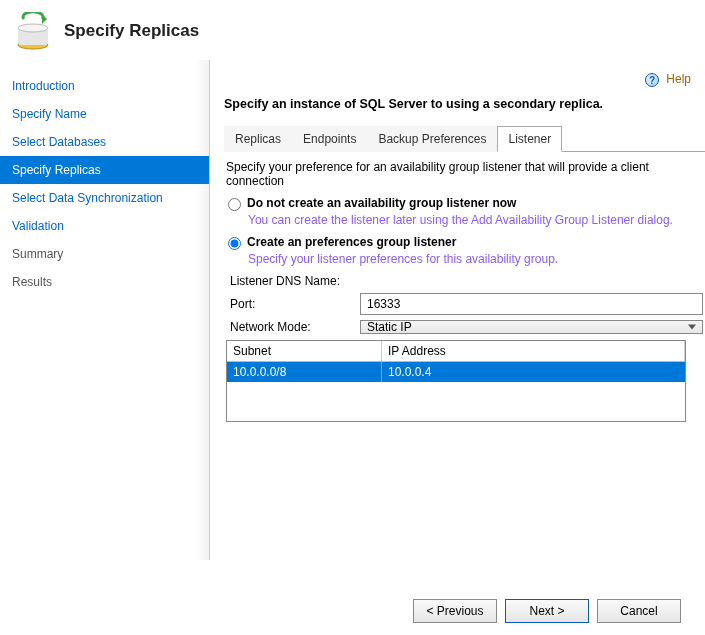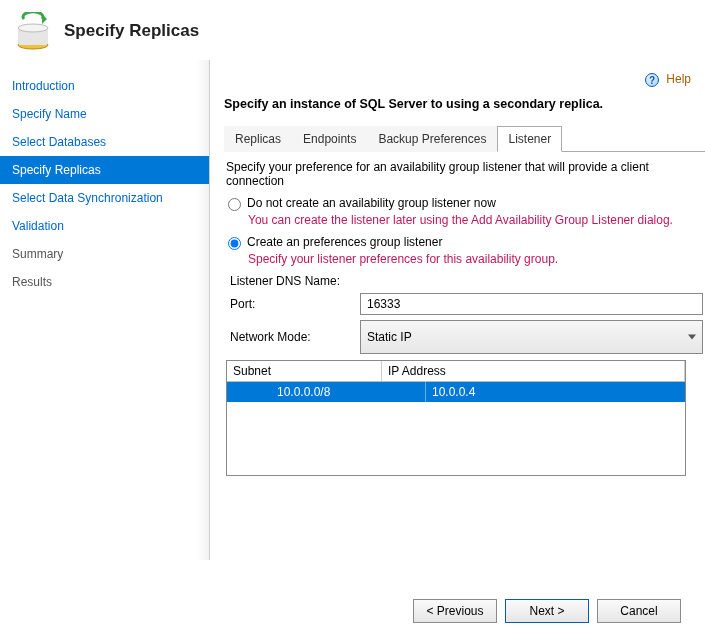"Do not create an availability" .radio-label { font-weight: 400 -> 700 }
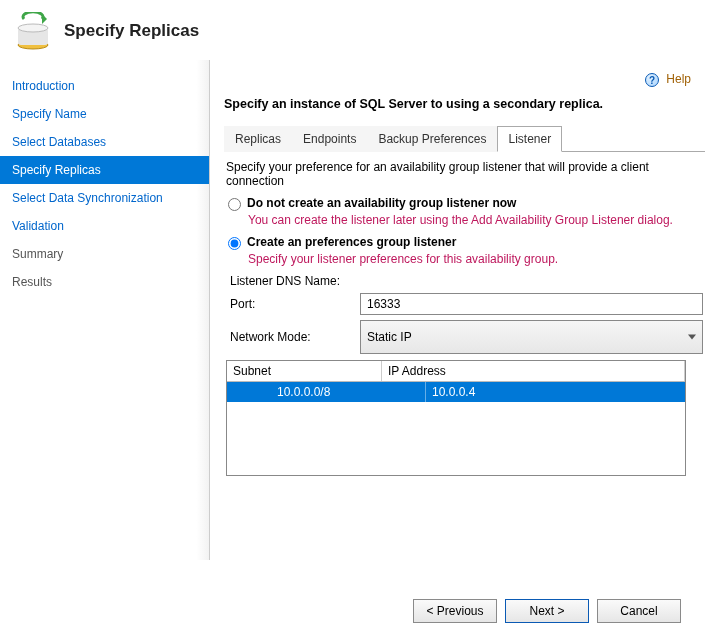"You can create the listener" .radio-sub { color: #be185d -> #8b5cf6 }
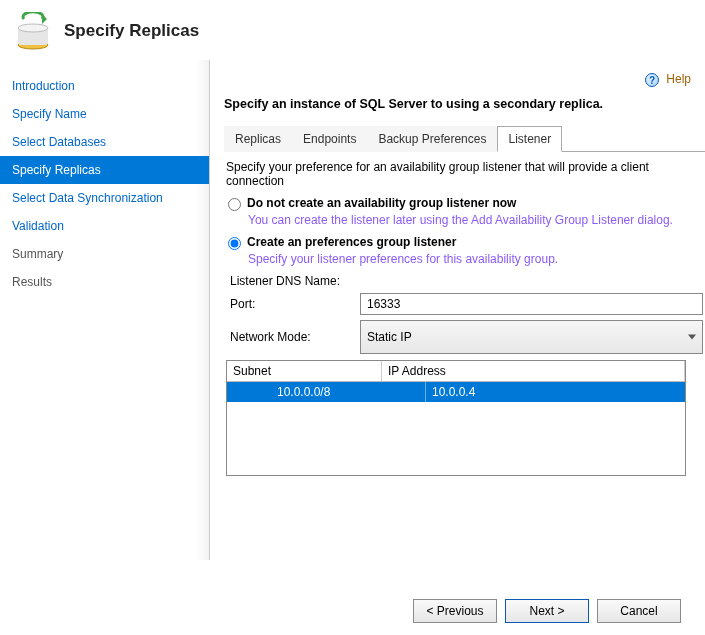"Static IP" .combo { height: 34px -> 14px }
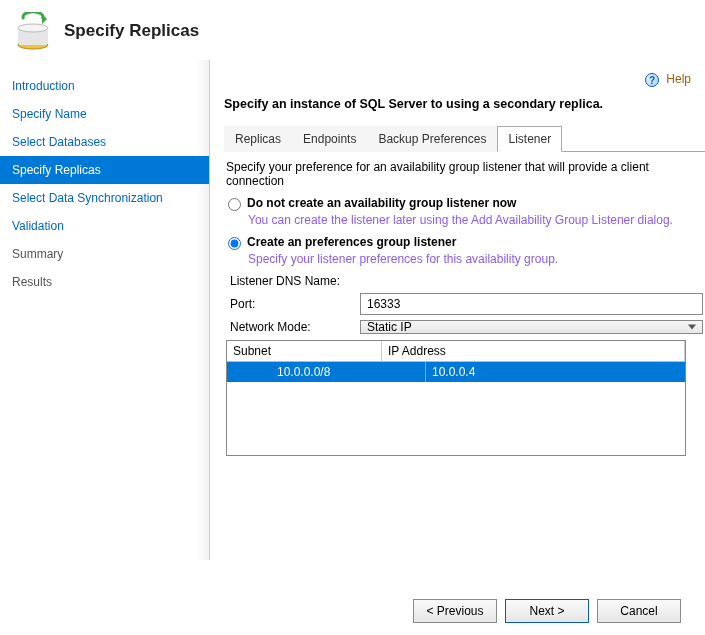"Subnet" .grid-table { height: 116px -> 82px }
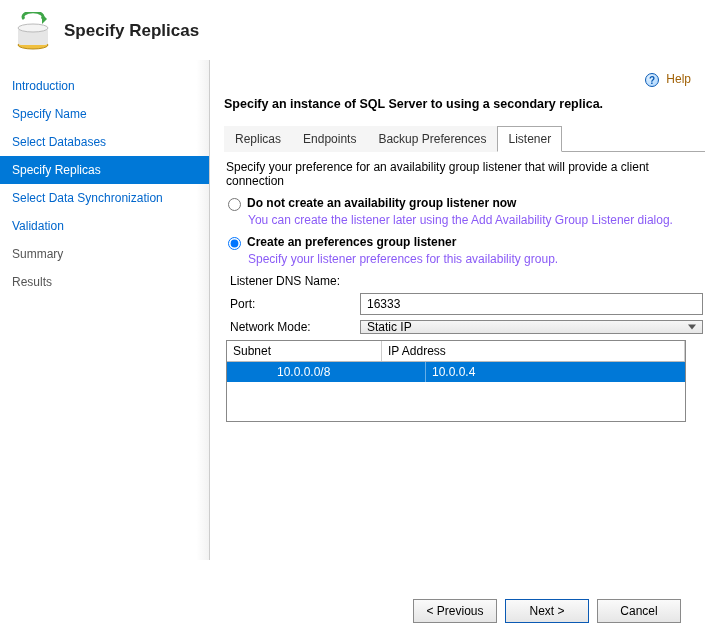"10.0.0.0/8" .grid-row { padding-left: 44px -> none }
